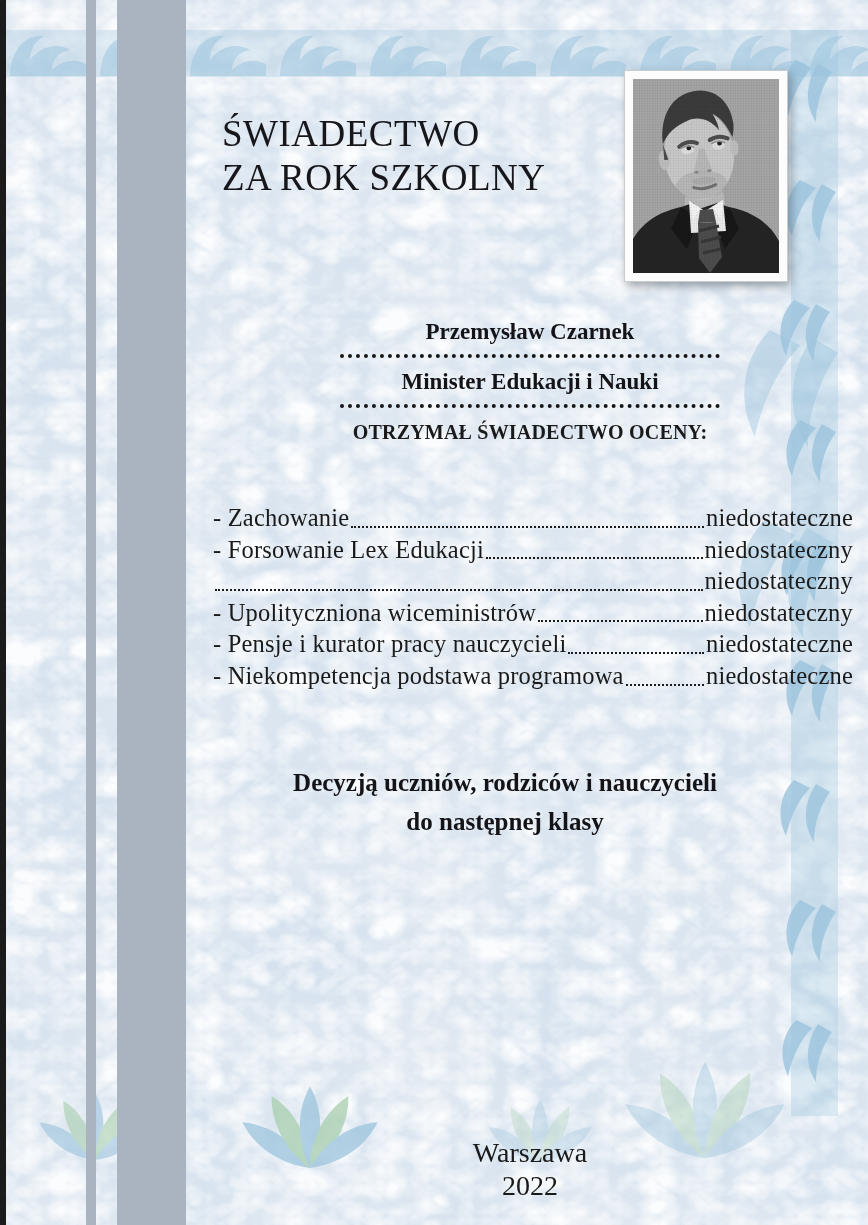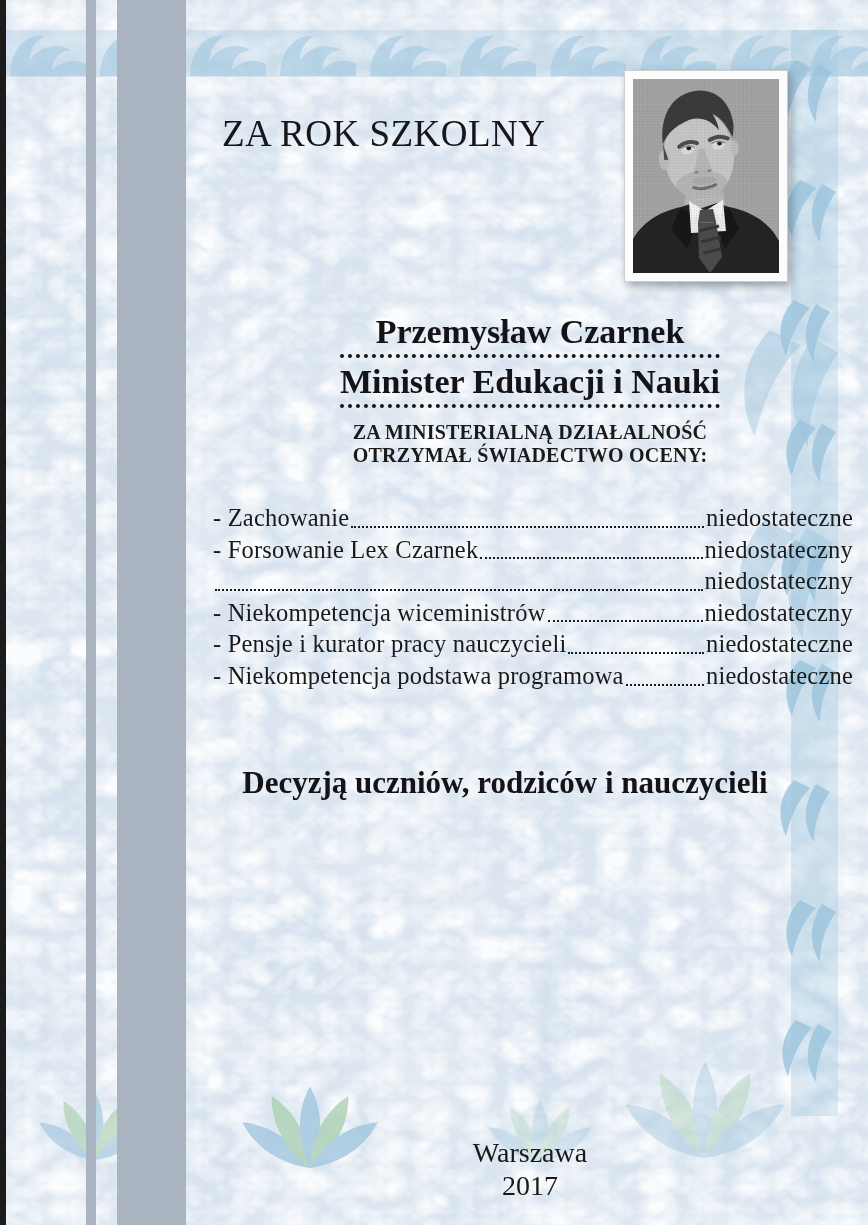"ŚWIADECTWO" div { html: none -> <div>ŚWIADECTWO</div> }
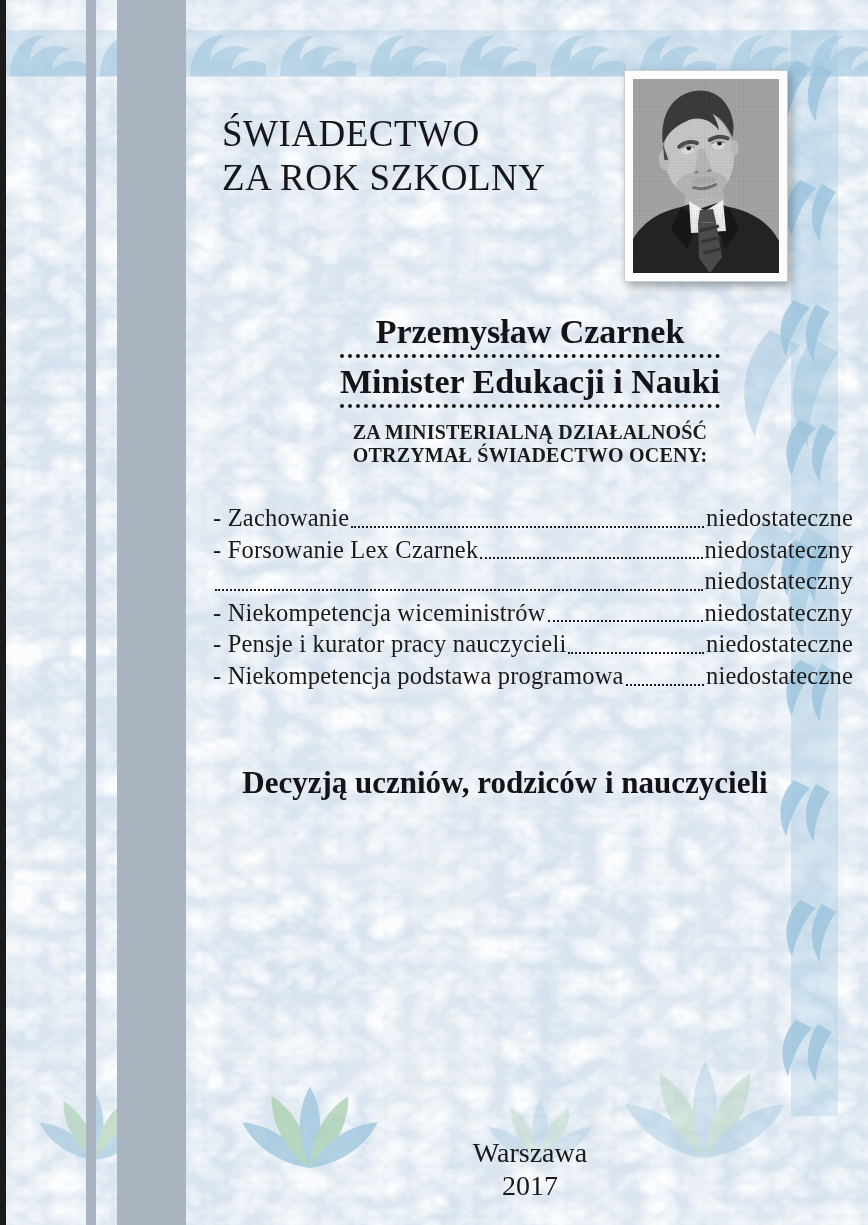"Przemysław Czarnek" .person-name { font-size: 34px -> 23px }
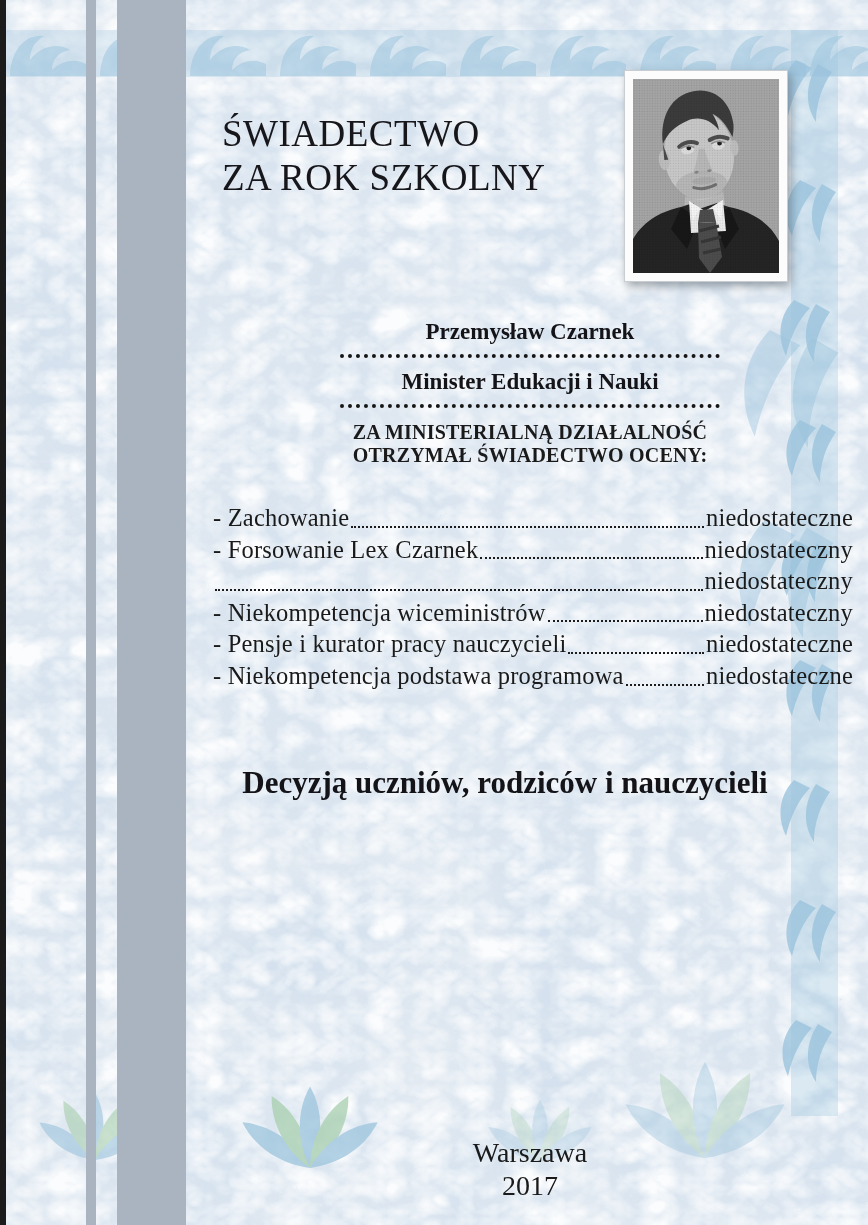"ZA MINISTERIALNĄ DZIAŁALNOŚĆ" div.intro-line { html: <div>ZA MINISTERIALNĄ DZIAŁALNOŚĆ</div> -> none }
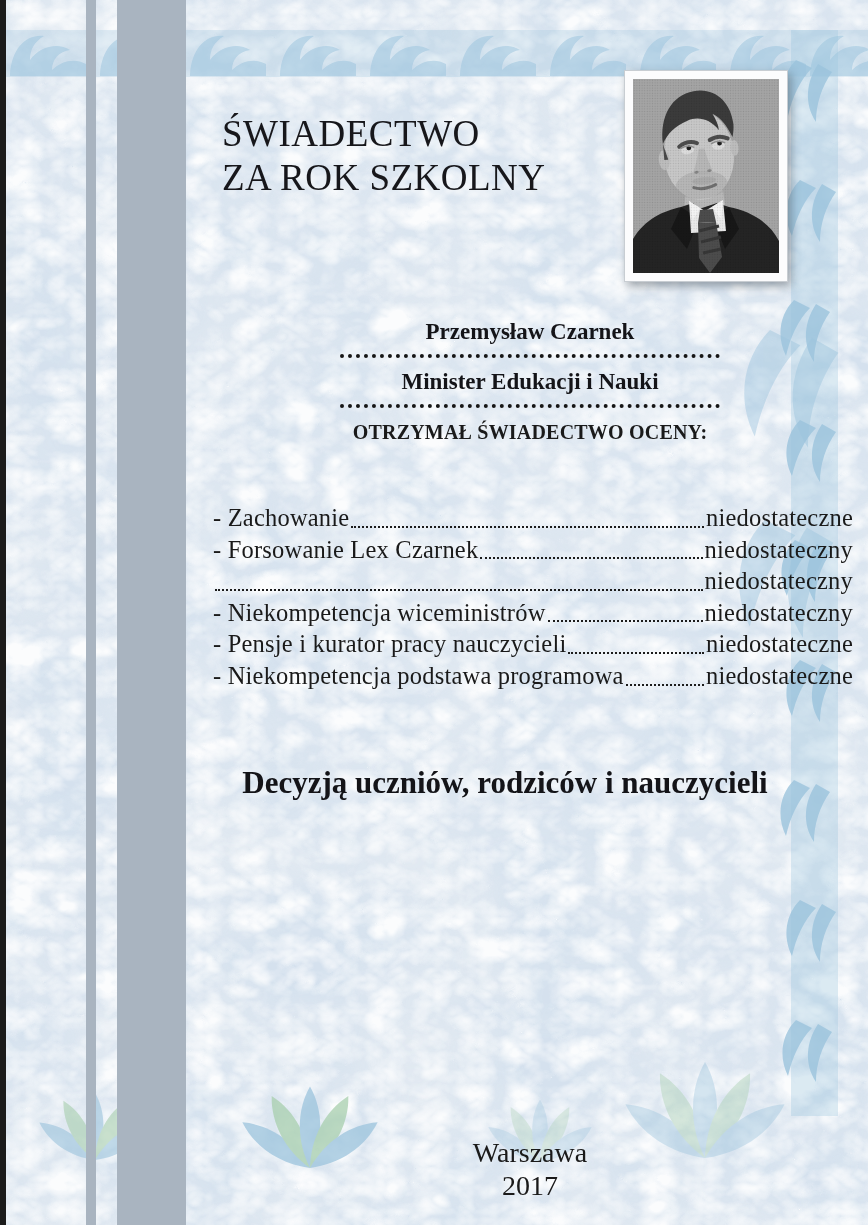"- Forsowanie Lex Czarnek" span { text: Czarnek -> Edukacji }
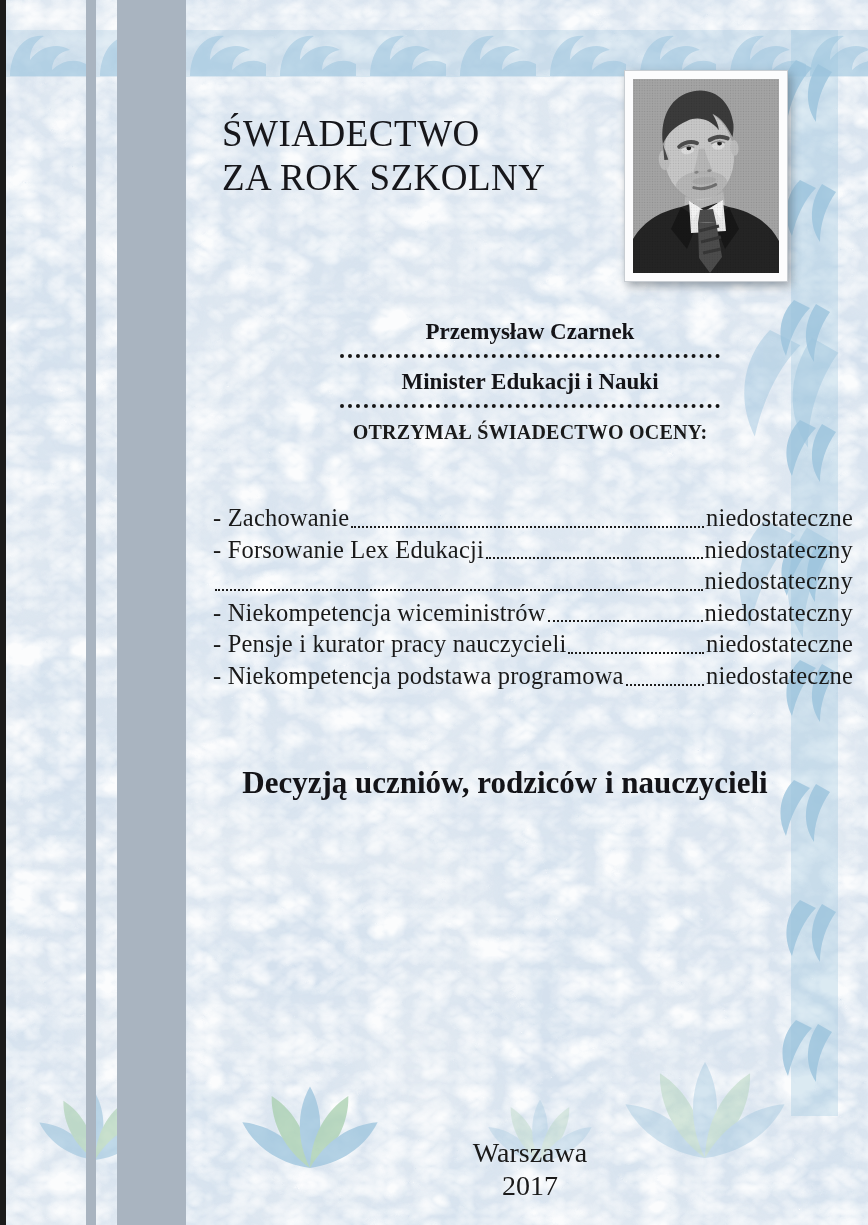"- Niekompetencja wiceministrów" span { text: Niekompetencja -> Upolityczniona }
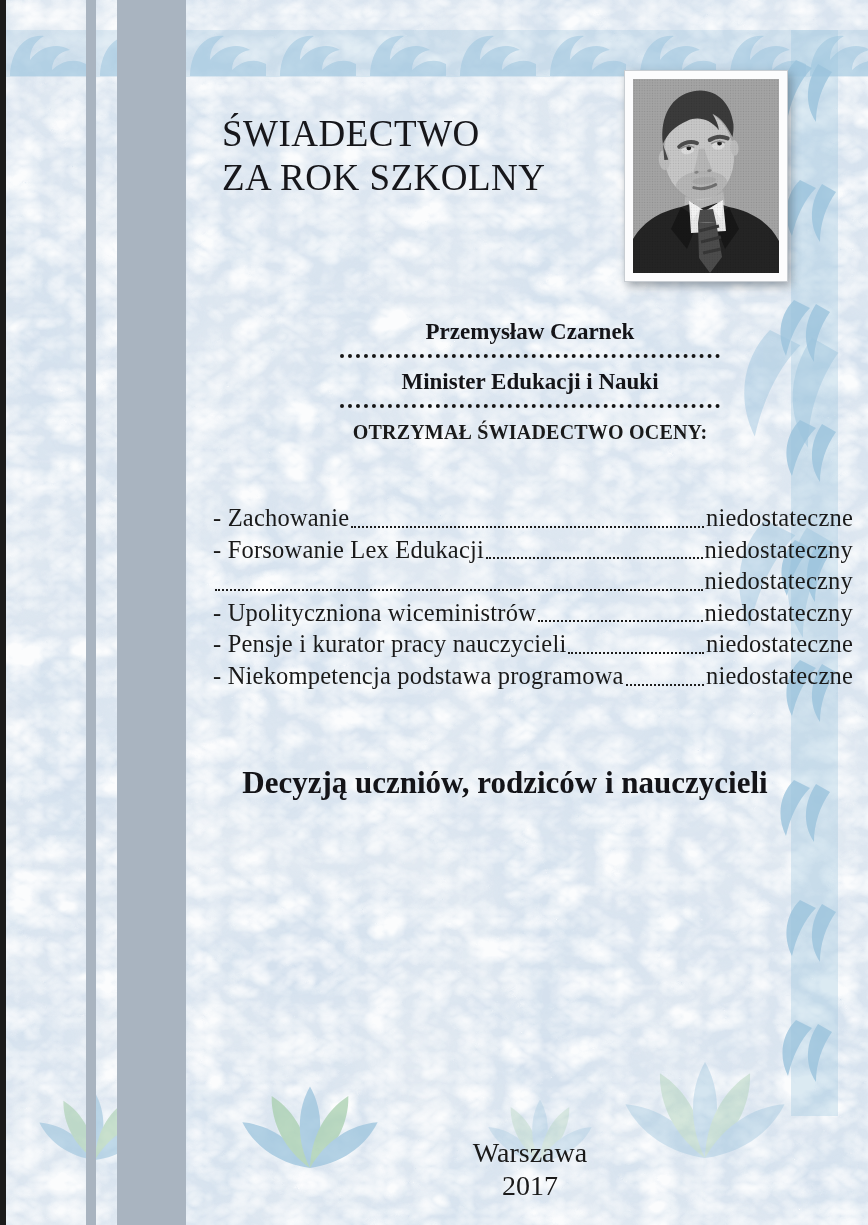"Decyzją uczniów, rodziców i nauczycieli" .decision-line { font-size: 31px -> 25px }
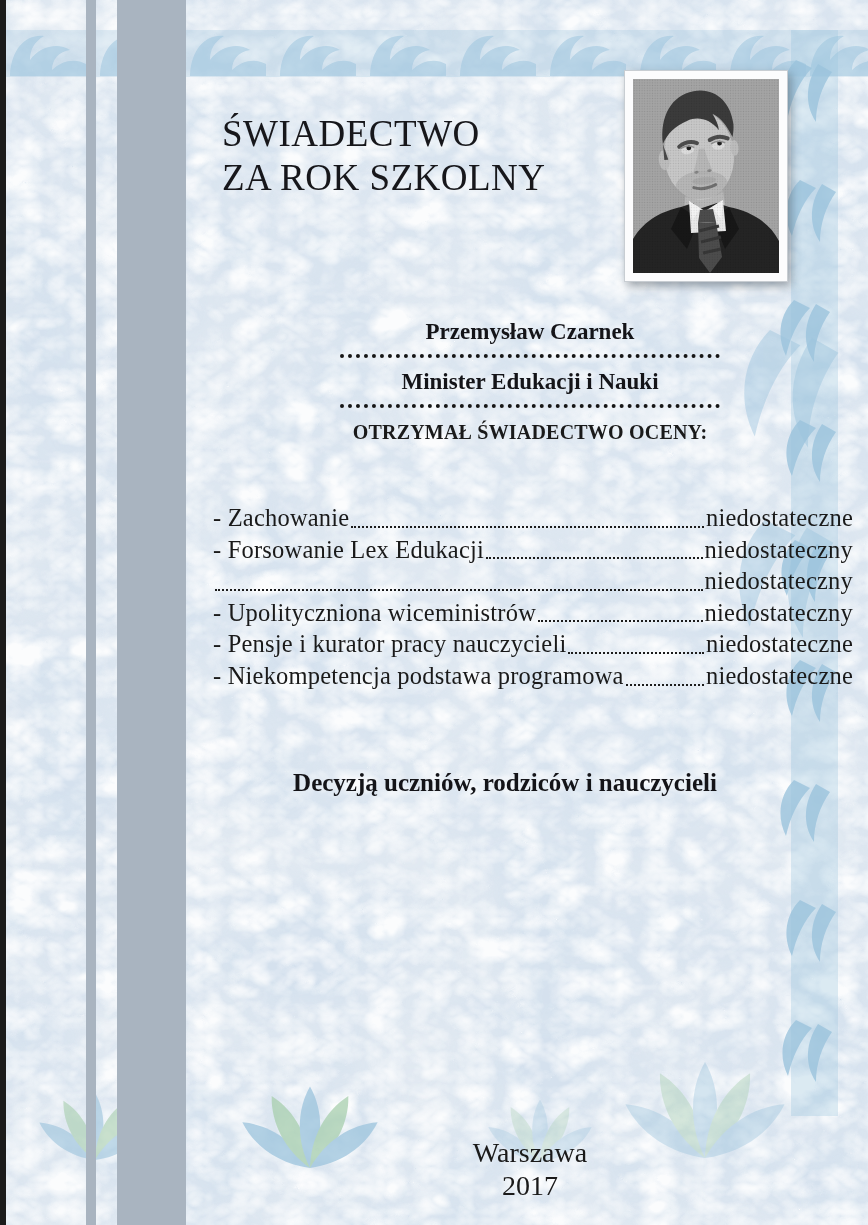"do następnej klasy" div.decision-line { html: none -> <div>do następnej klasy</div> }
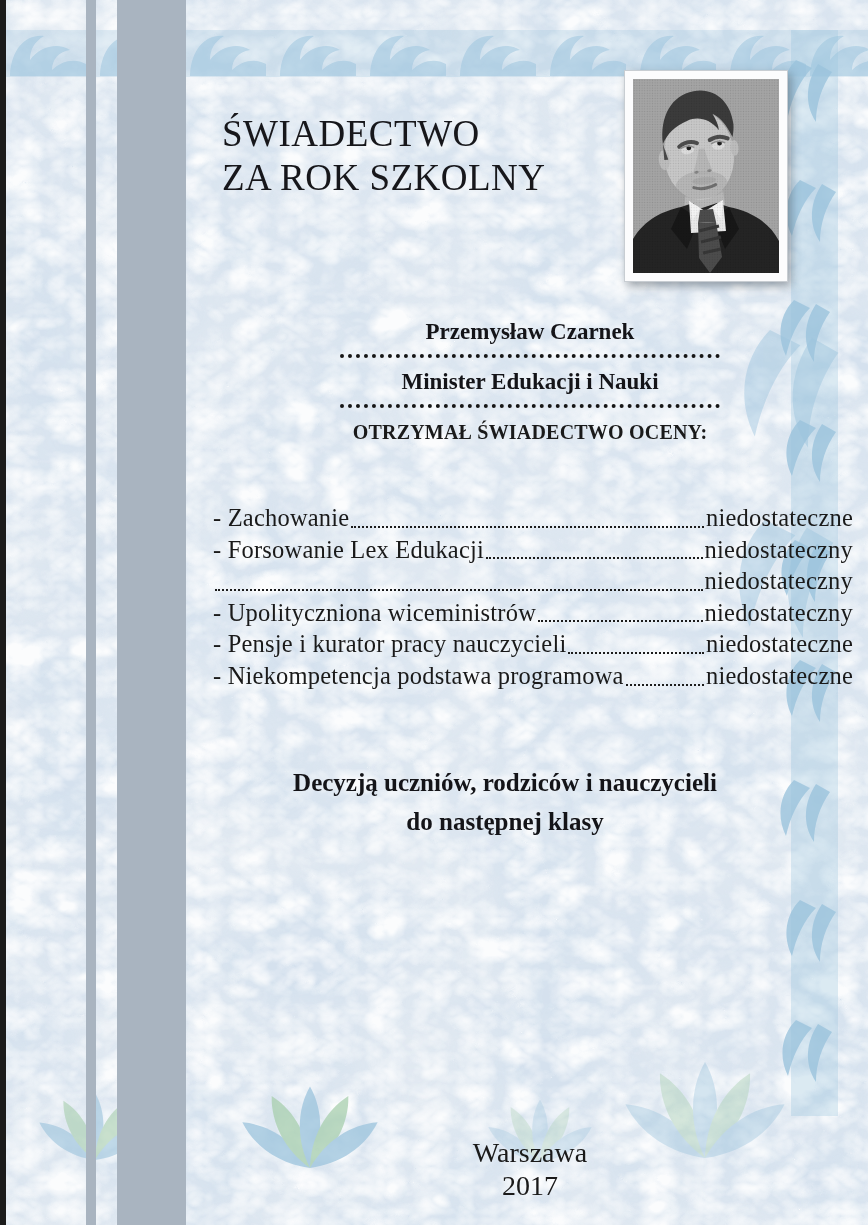"2017" div.footer-line { text: 2017 -> 2022 }
